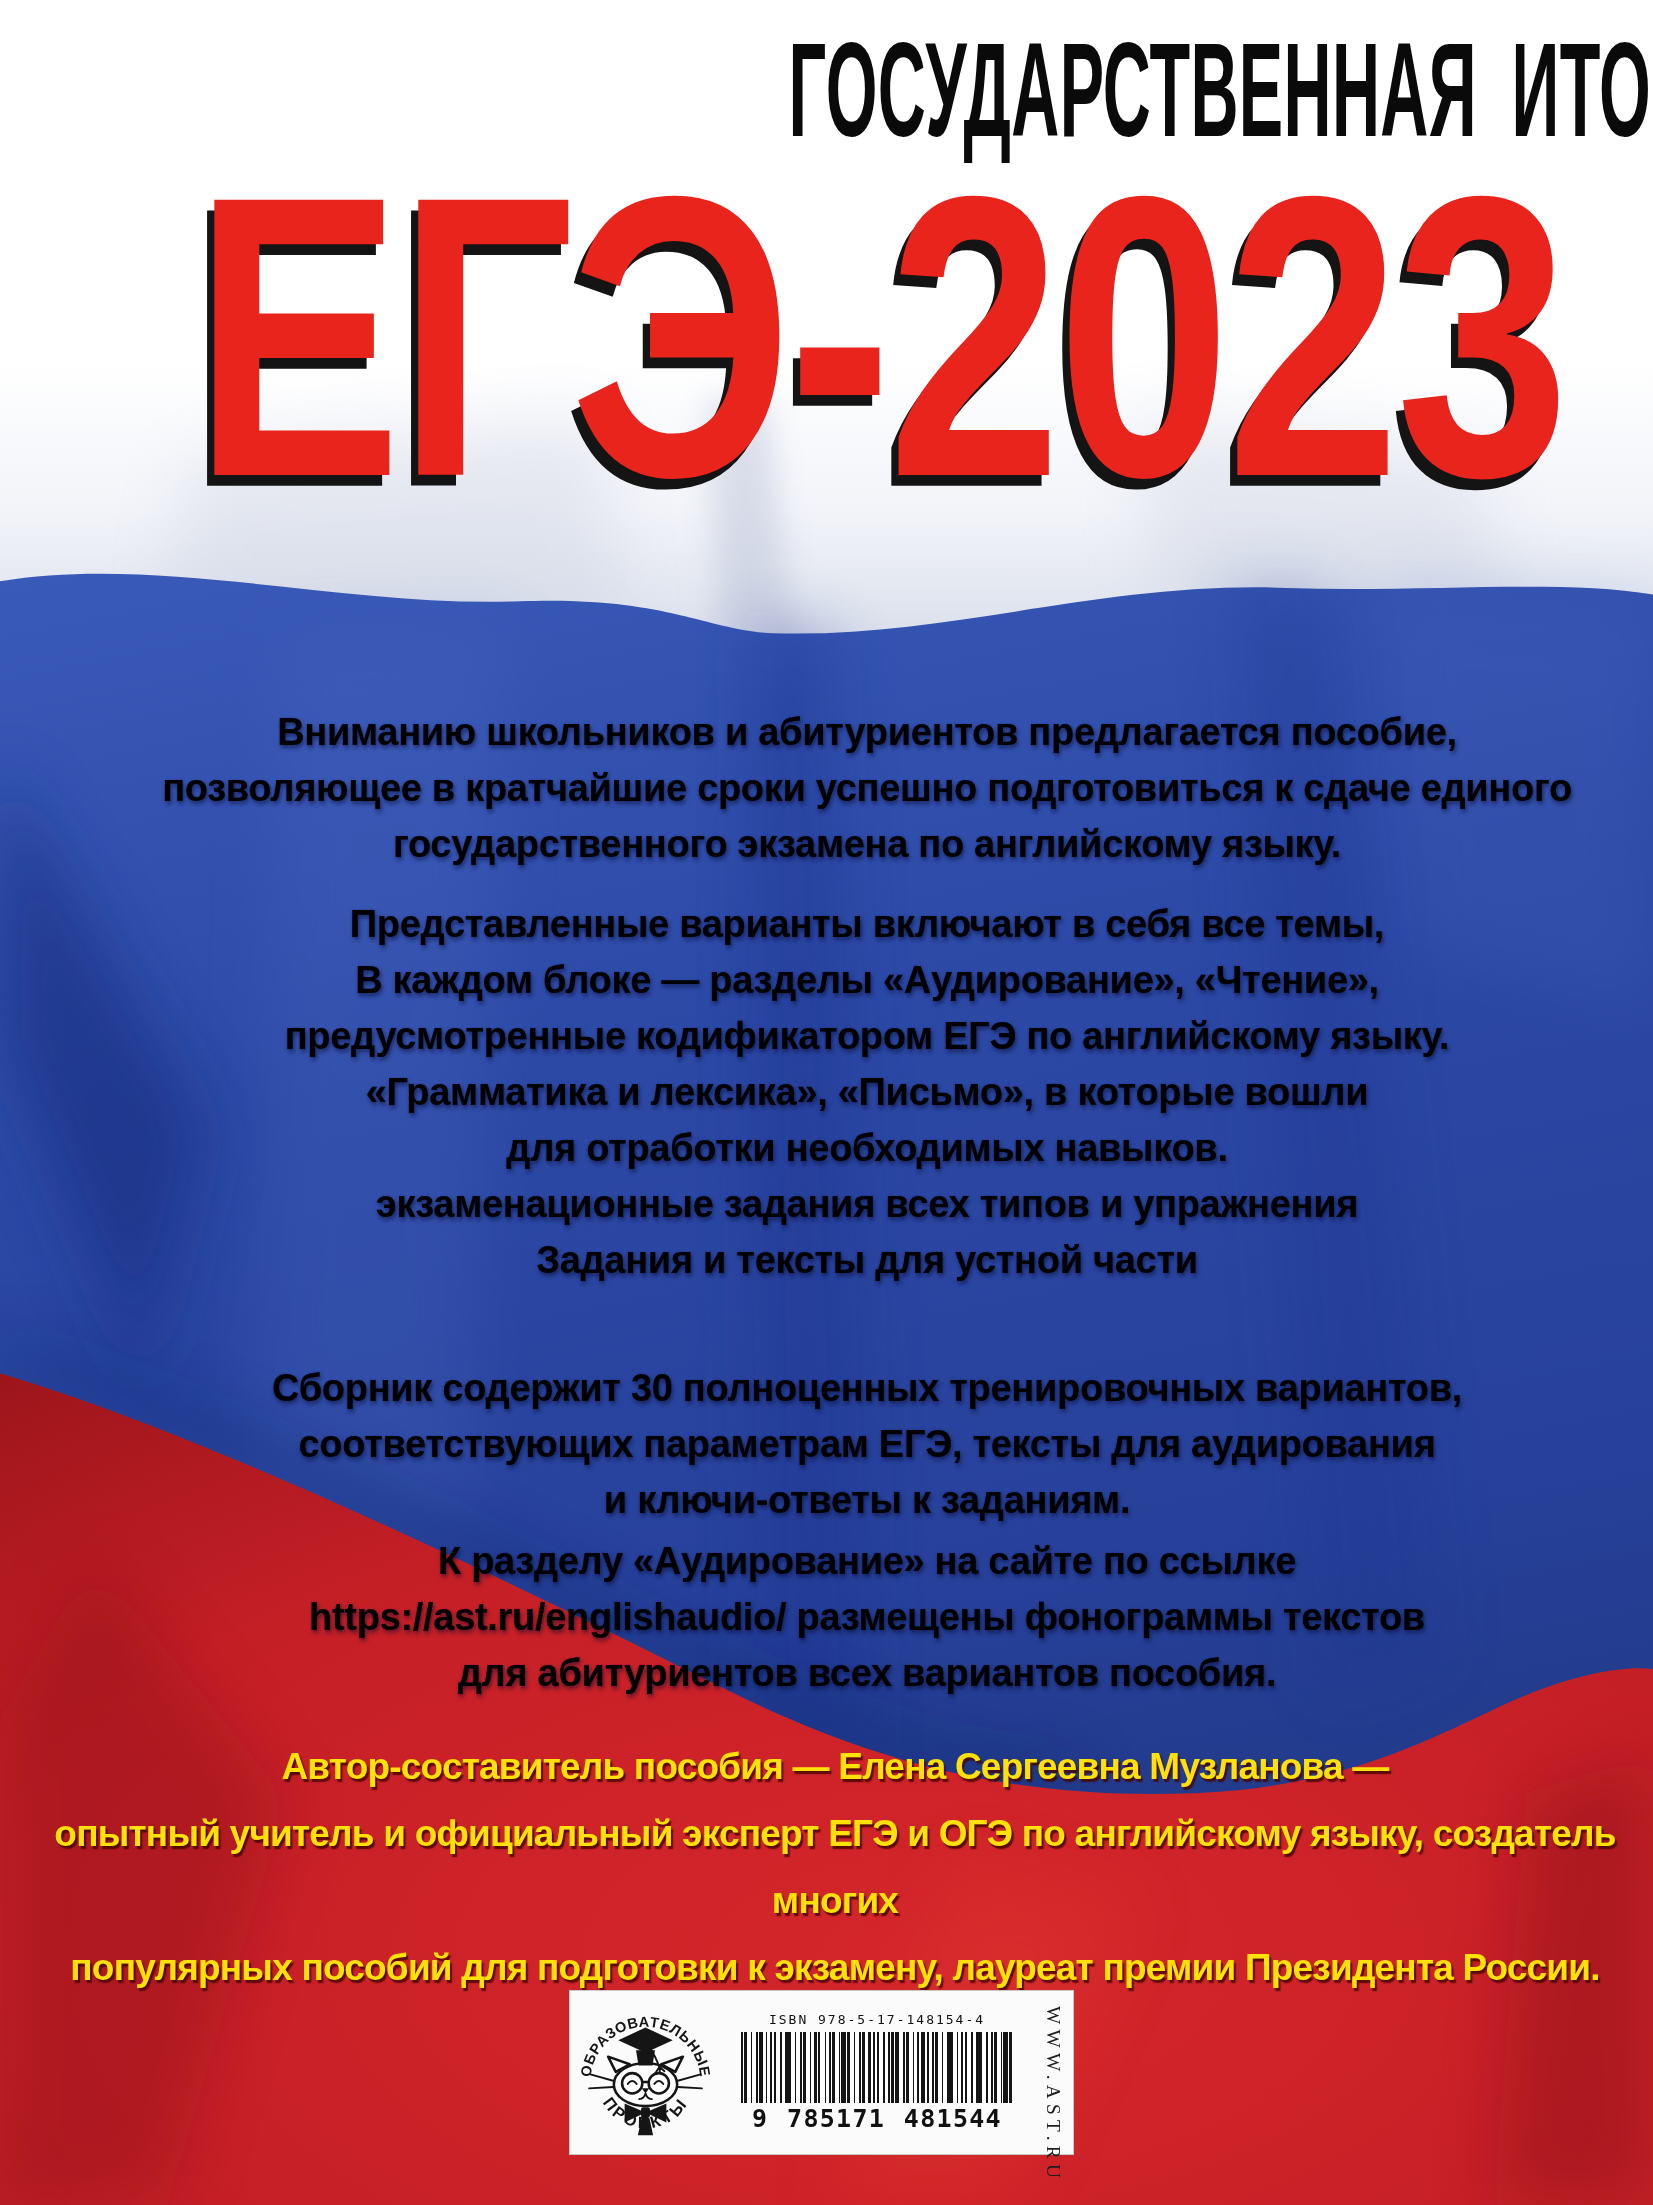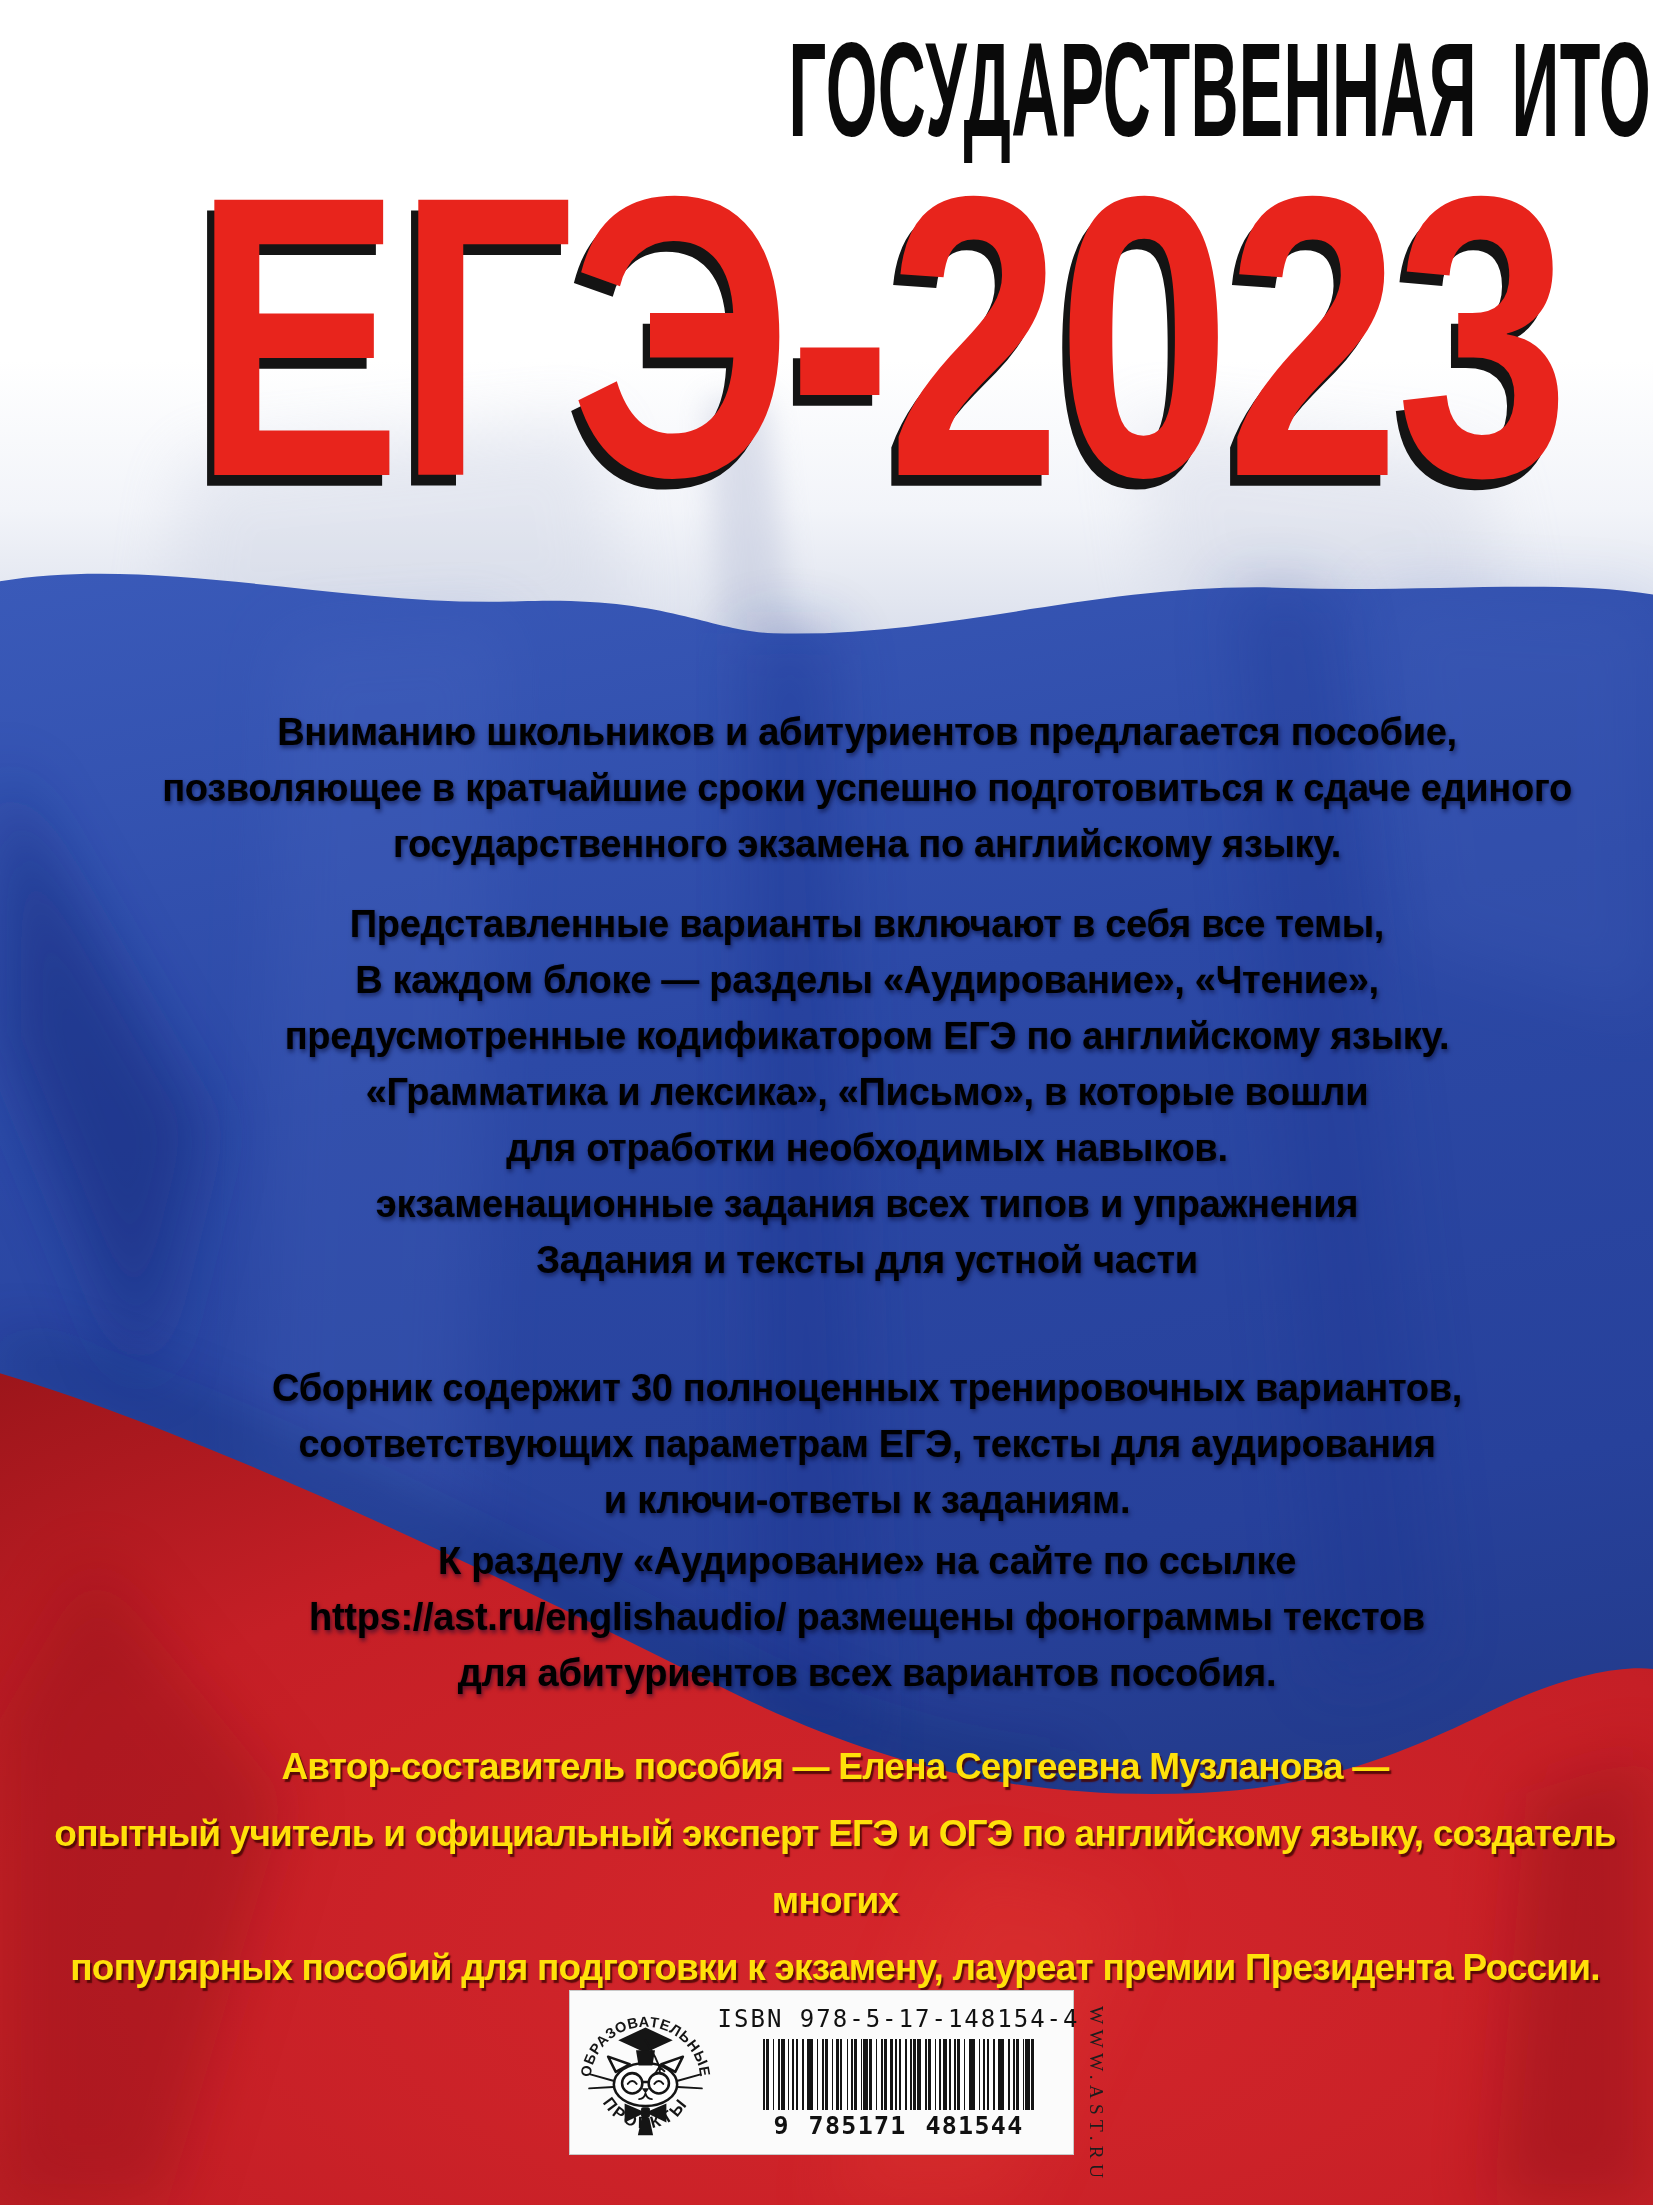"ISBN 978-5-17-148154-4" .isbn { font-size: 24px -> 13px }
